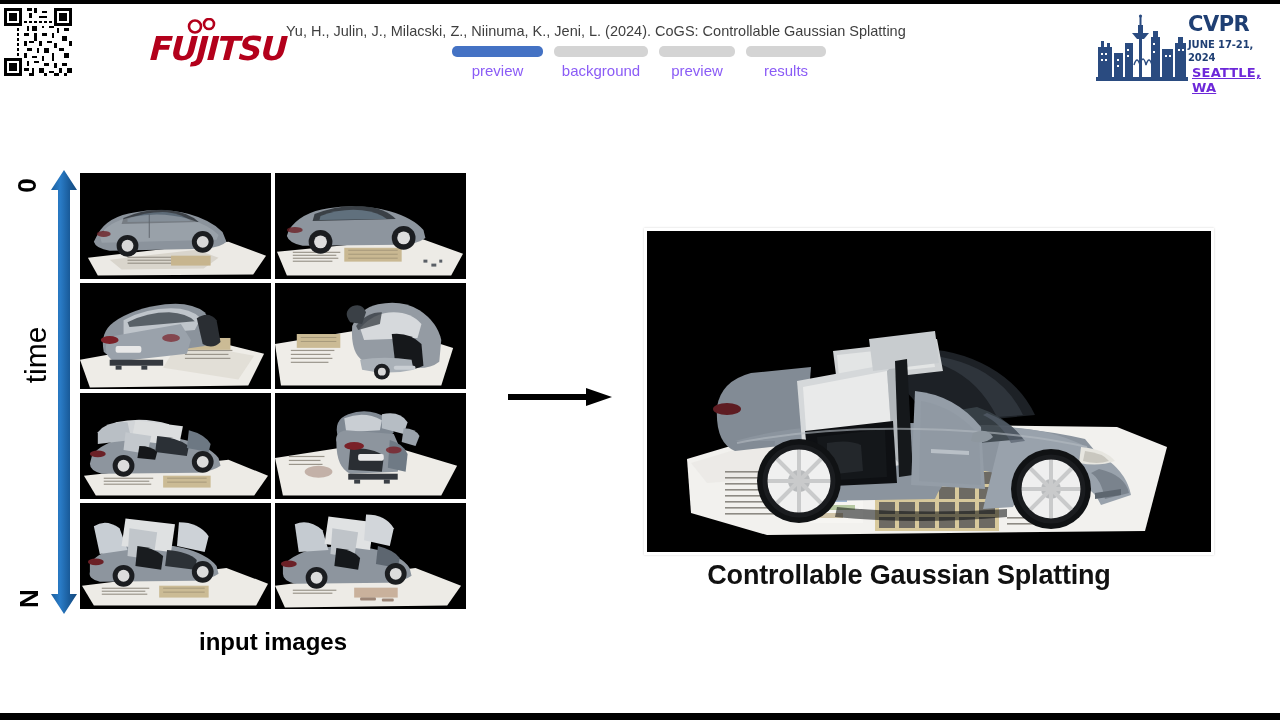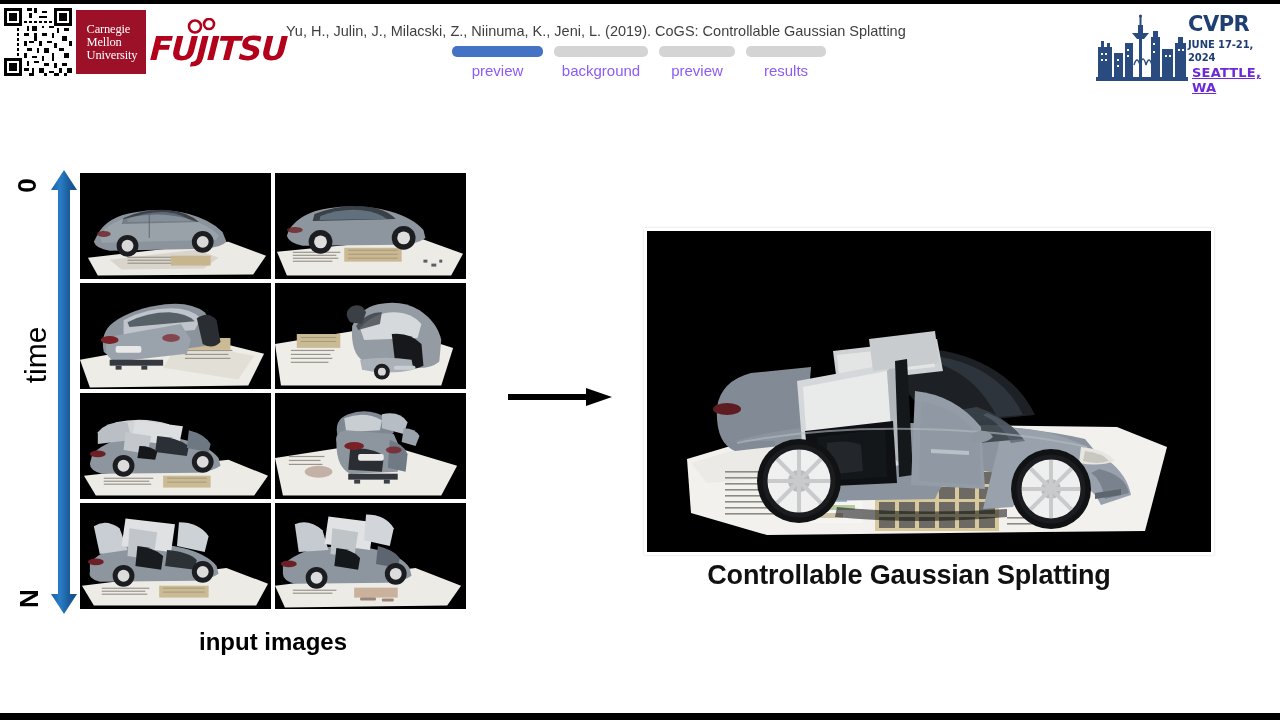"Carnegie" div.cmu-logo { html: <div> <div> <div>Carnegie</div> <div>Mellon</div> <div>University</div> </div> </div> -> none }
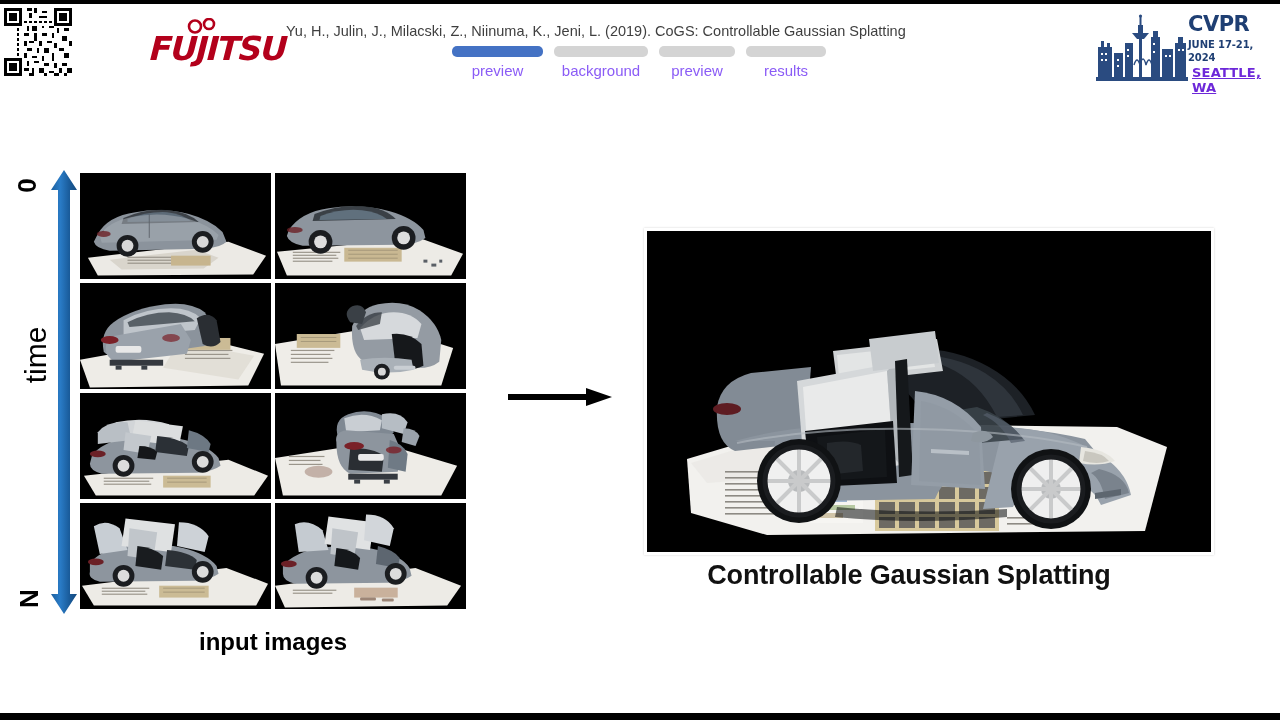"Yu, H., Julin, J., Milacski," div.citation { text: 2019 -> 2024 }
